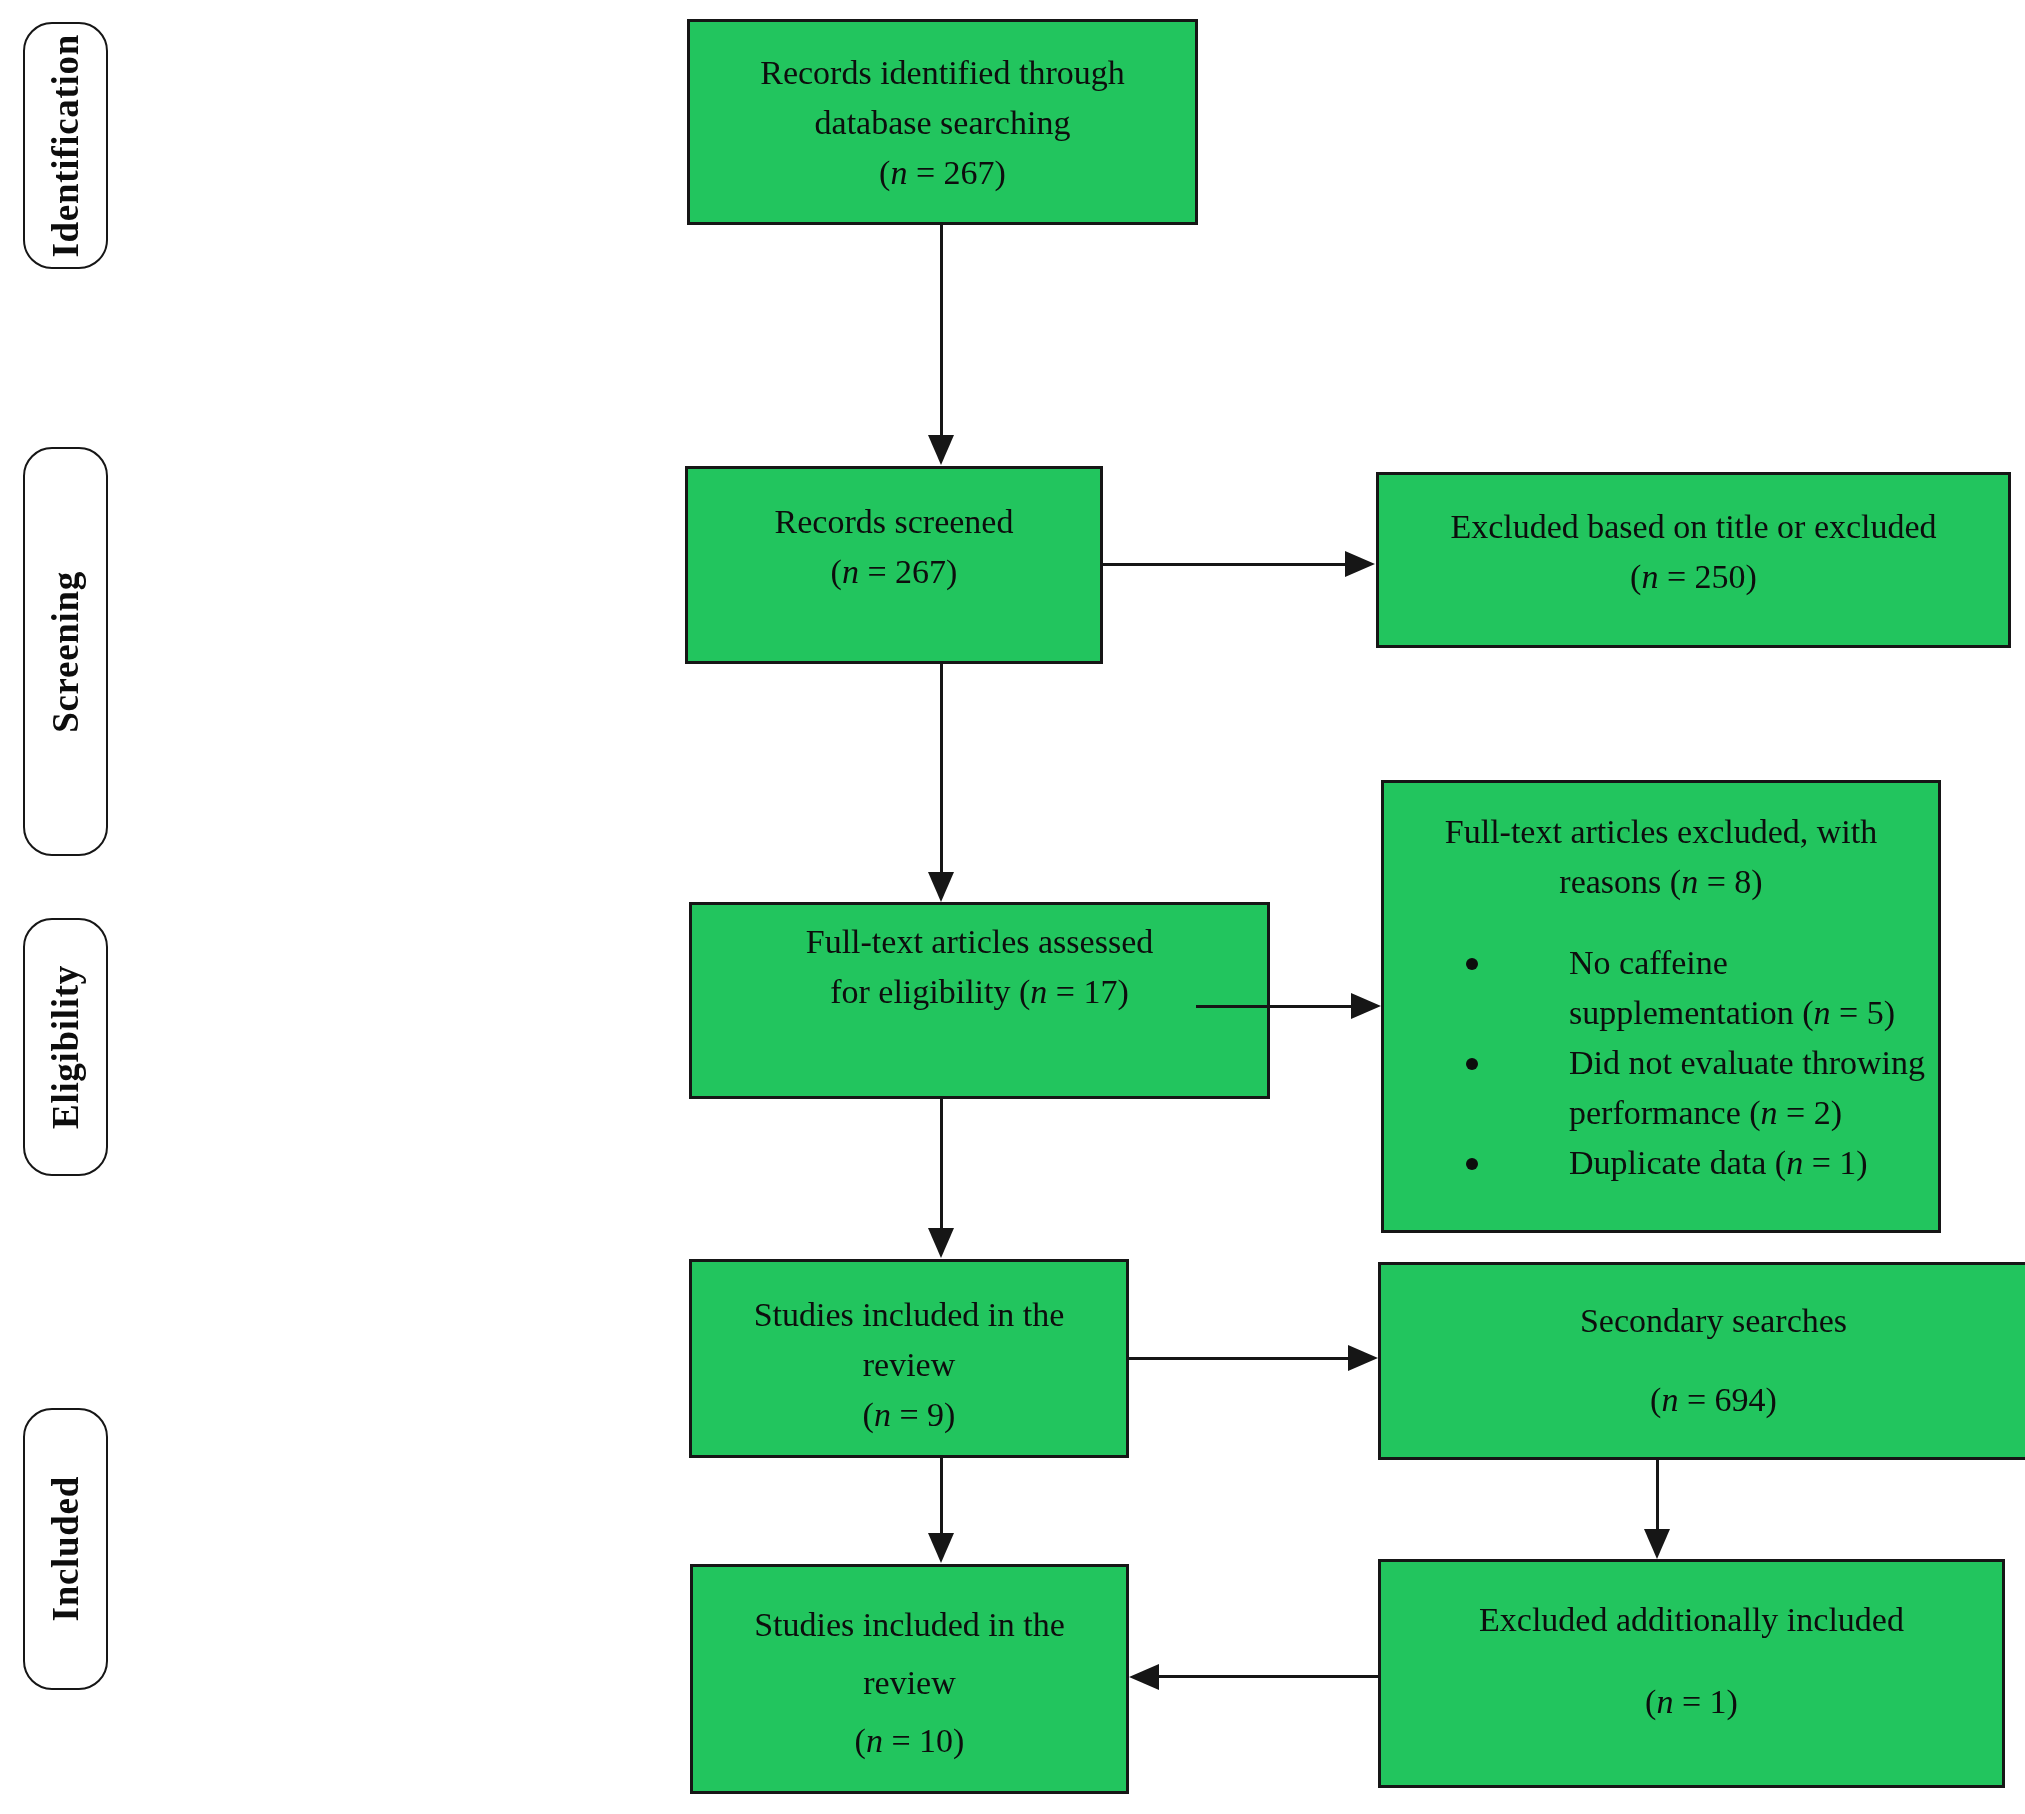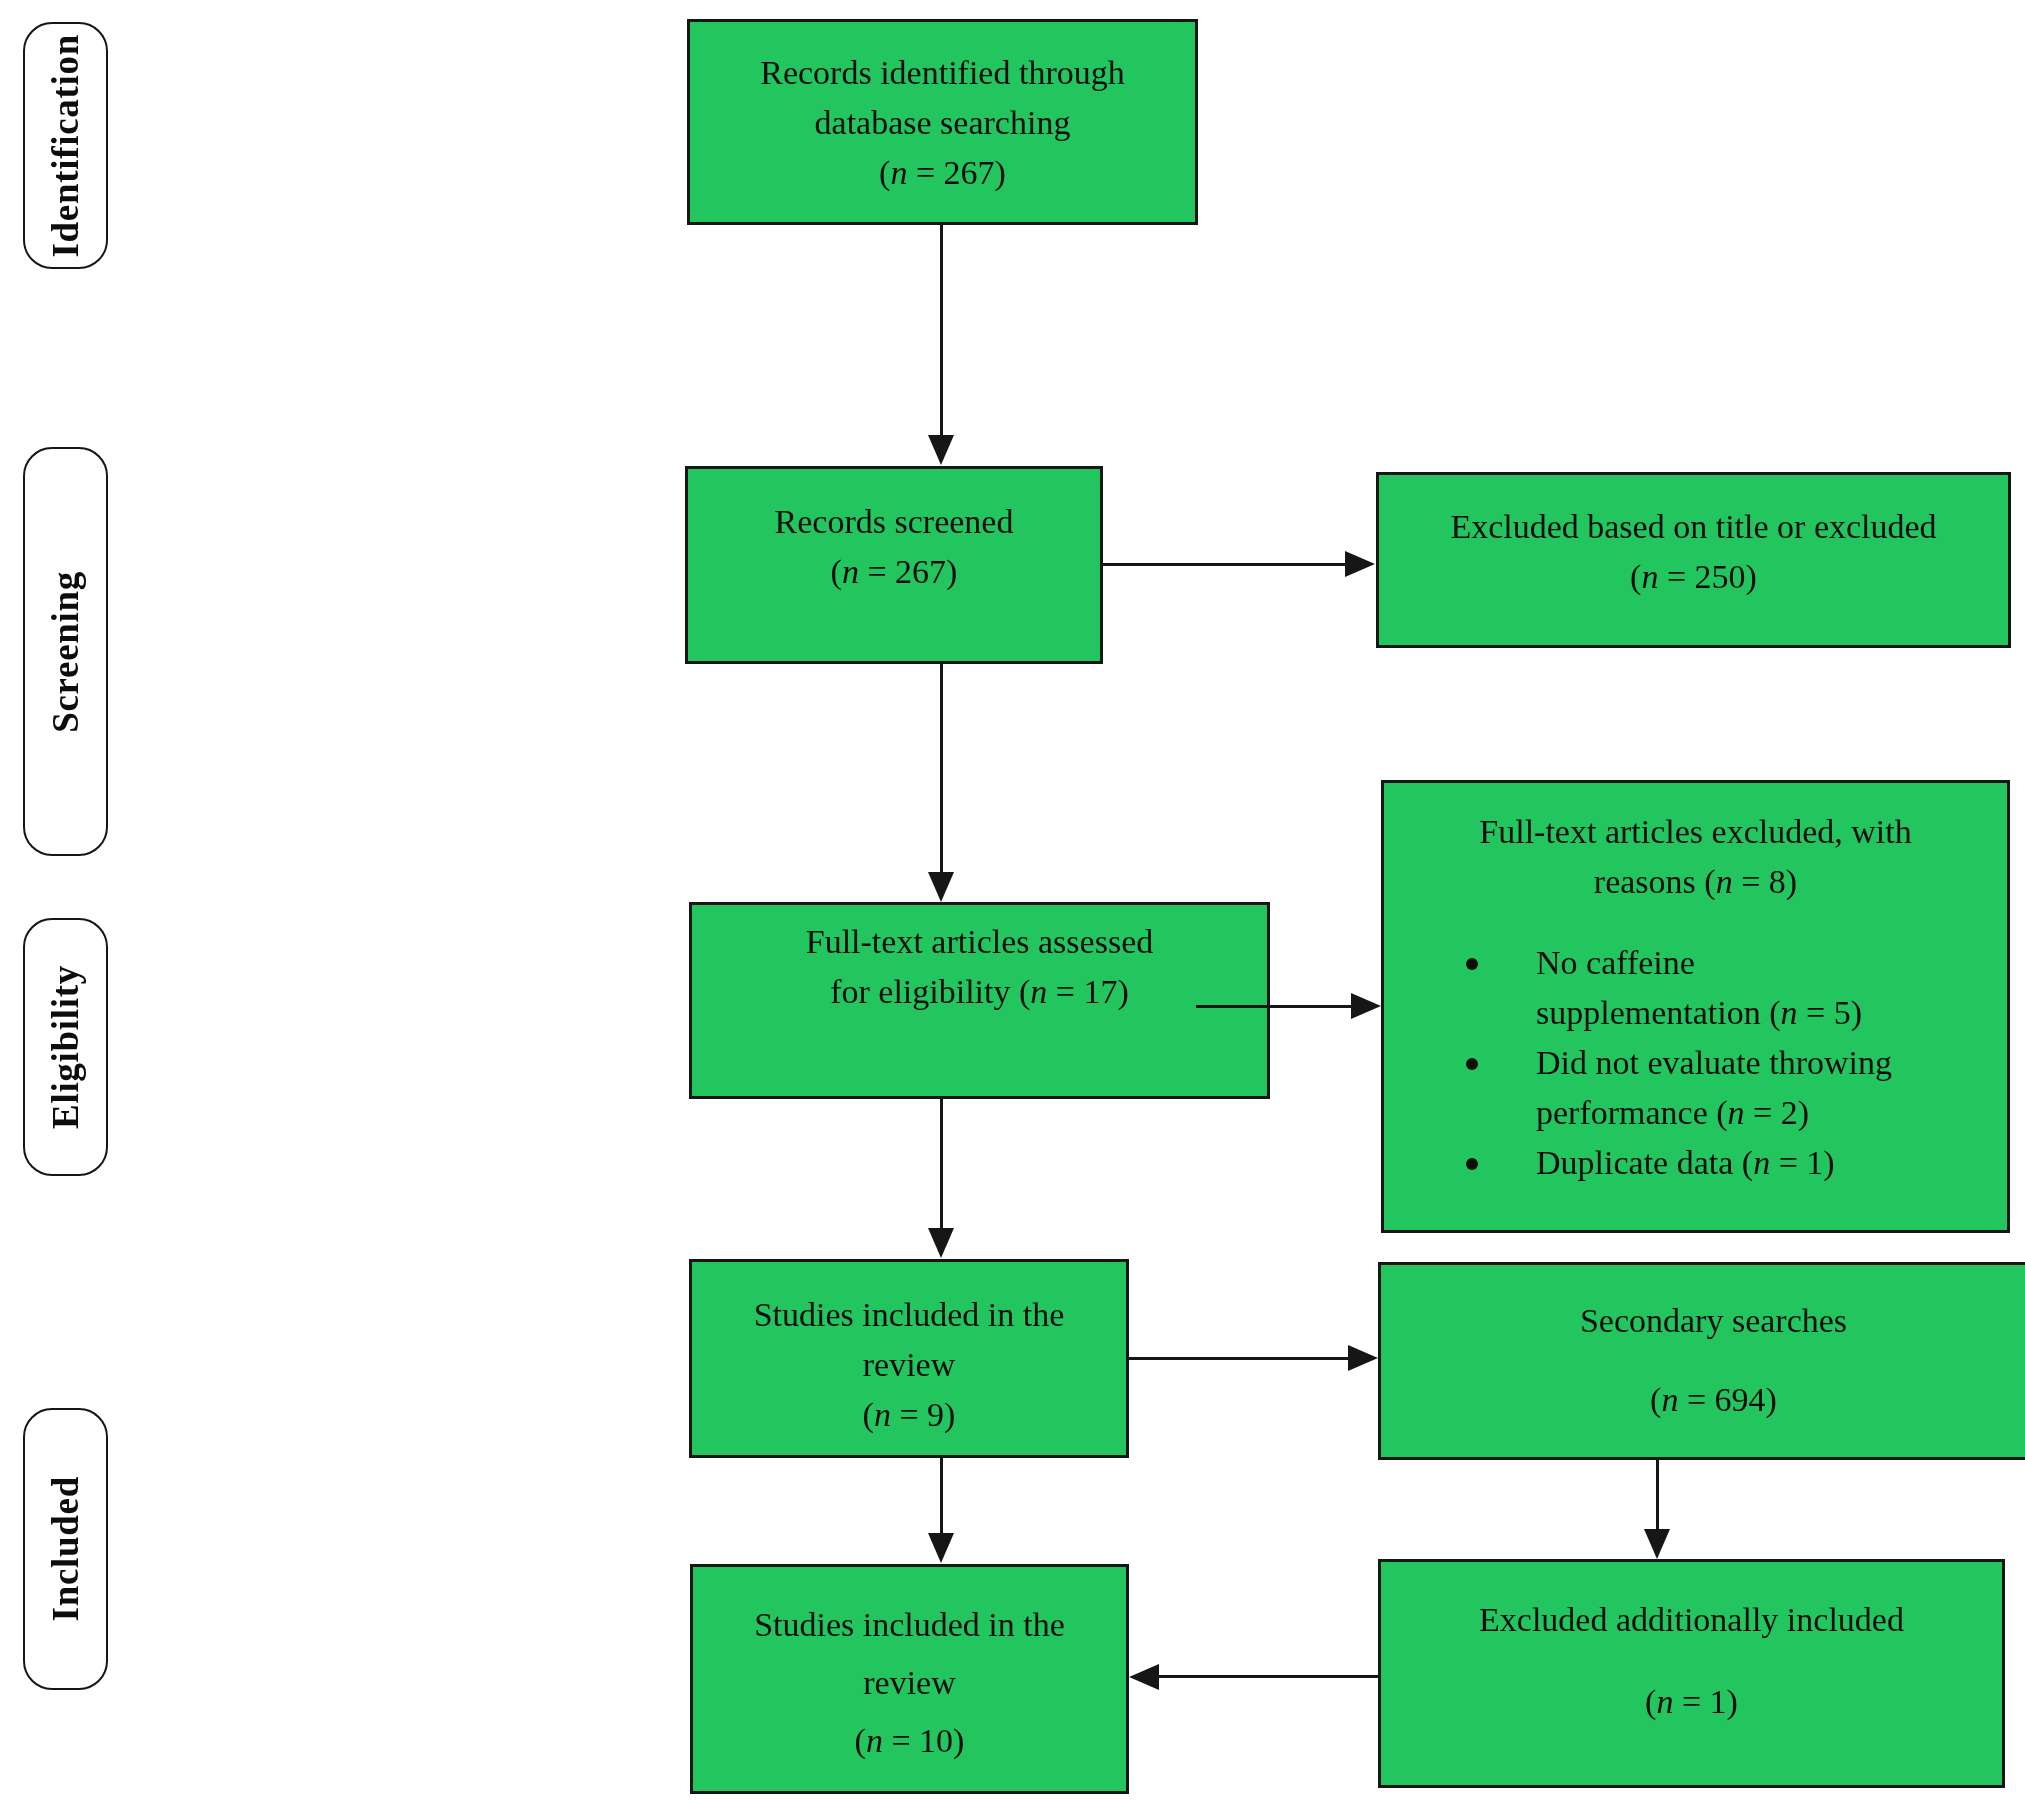"Full-text articles excluded, with" div.box { width: 629px -> 560px }
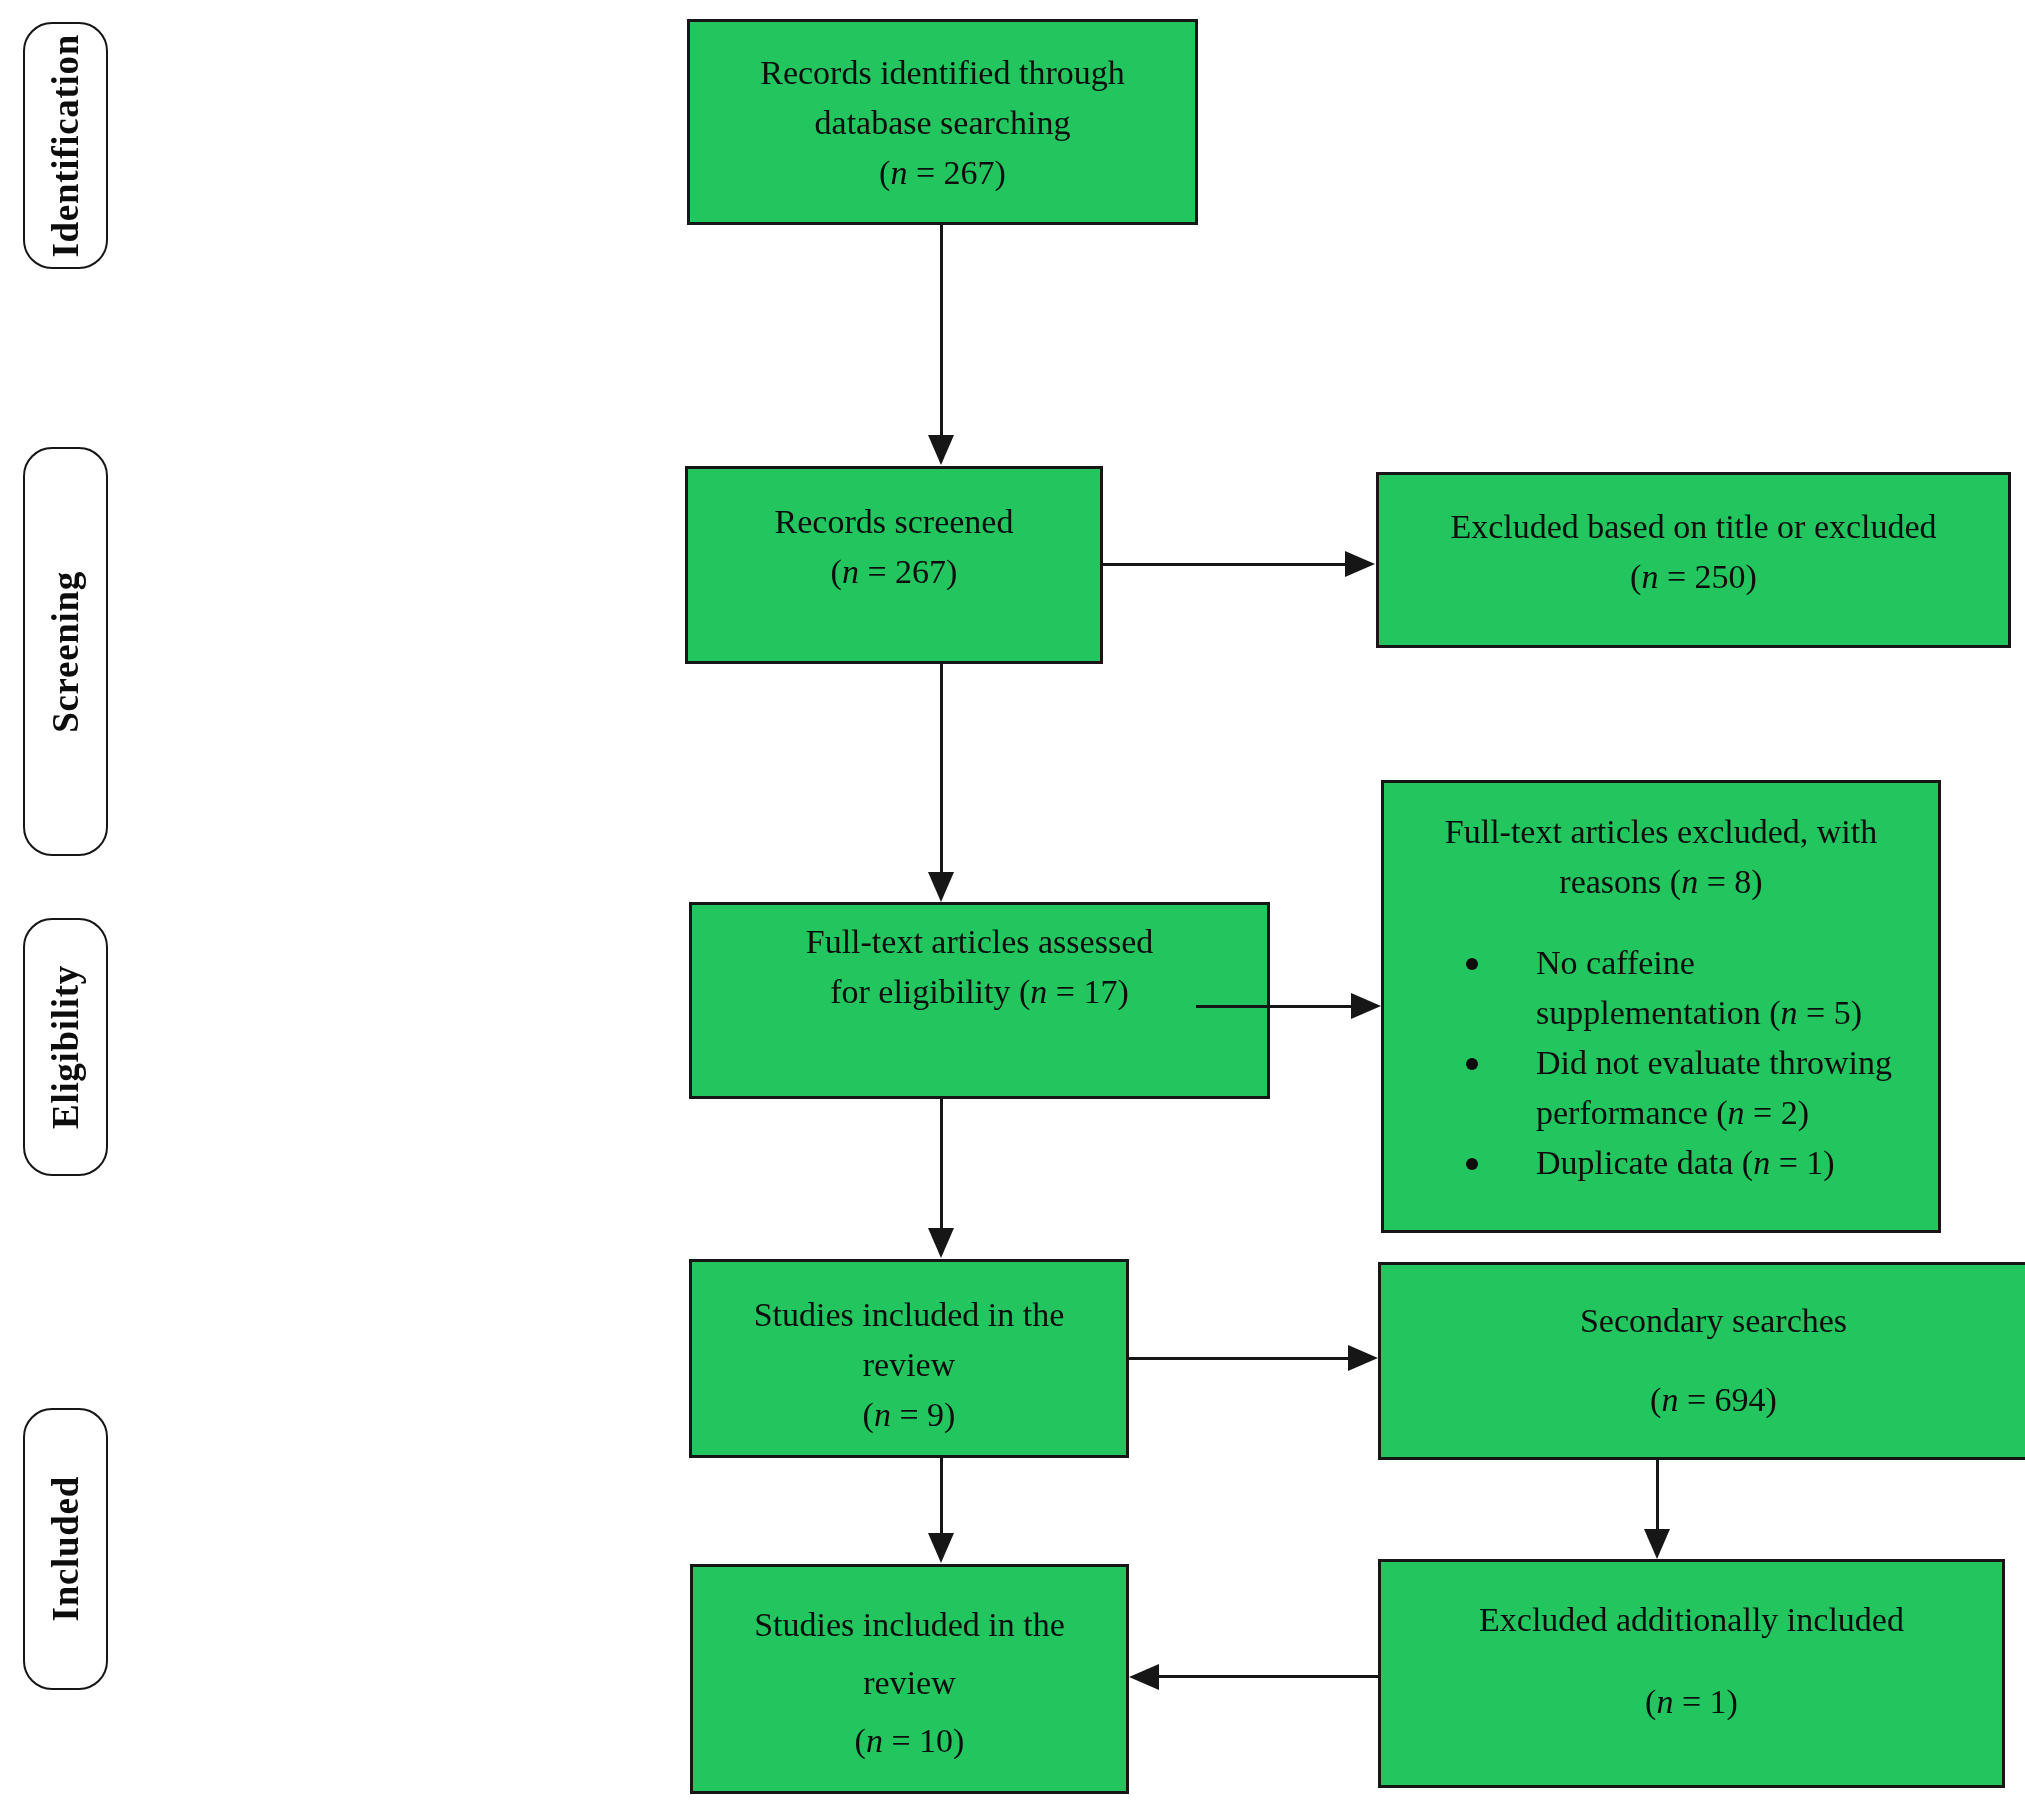"No caffeine supplementation (n =" .bullet-item { gap: none -> 33px }
